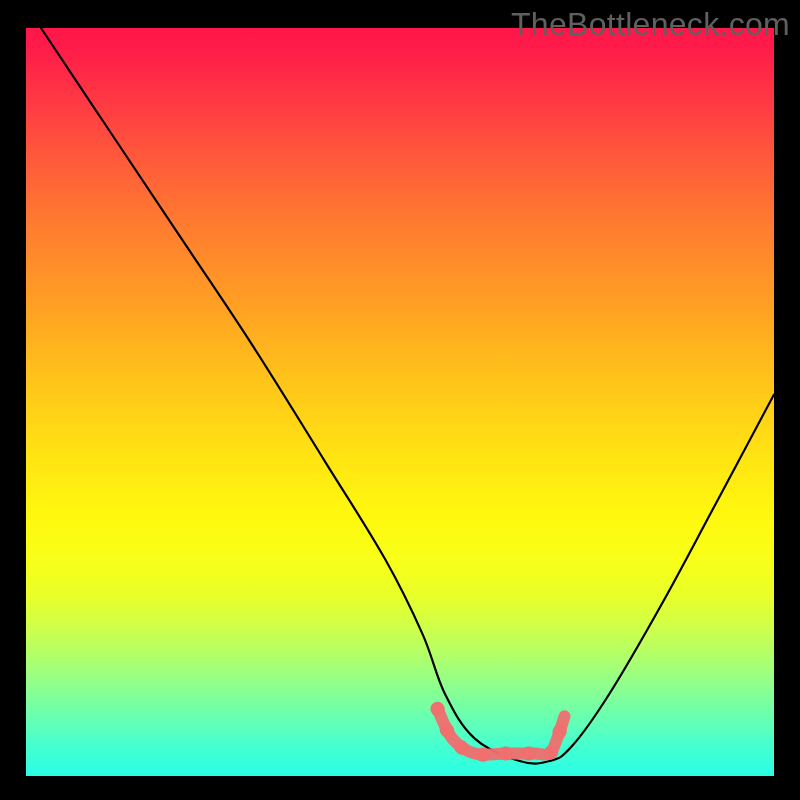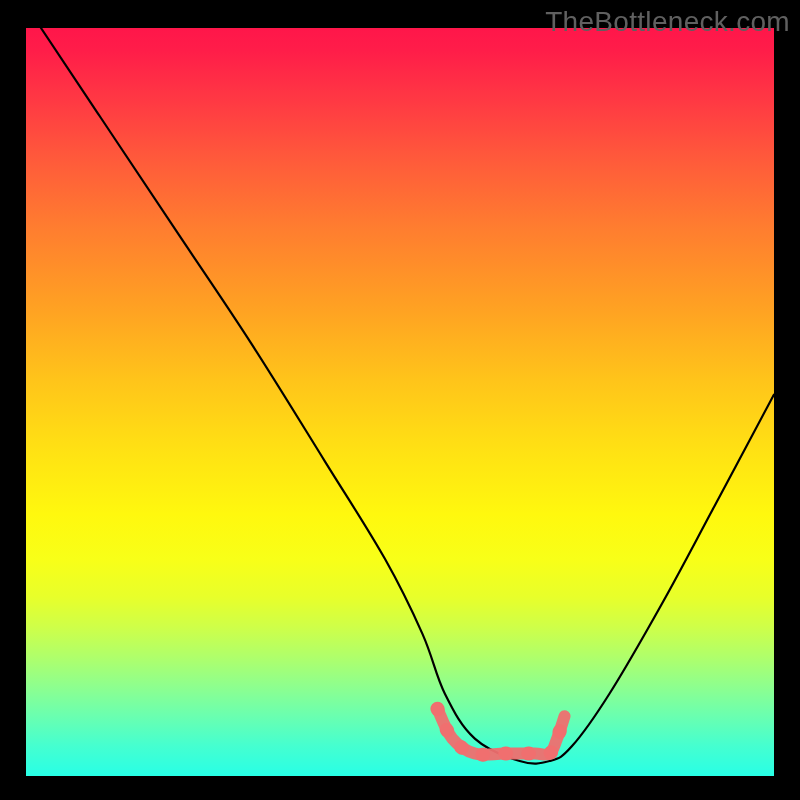"TheBottleneck.com" .watermark { font-size: 28px -> 32px }
